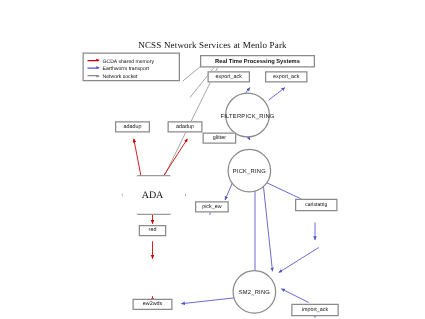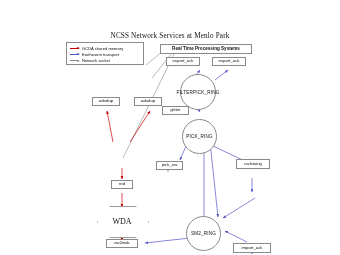"ADA" div.hexwrap { html: none -> <div> <div></div> <div>ADA</div> </div> }
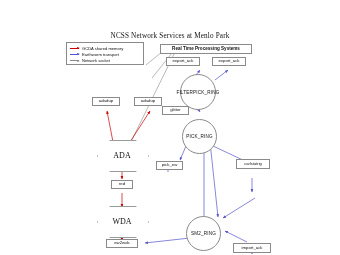"WDA" div.hexwrap { html: <div> <div></div> <div>WDA</div> </div> -> none }
